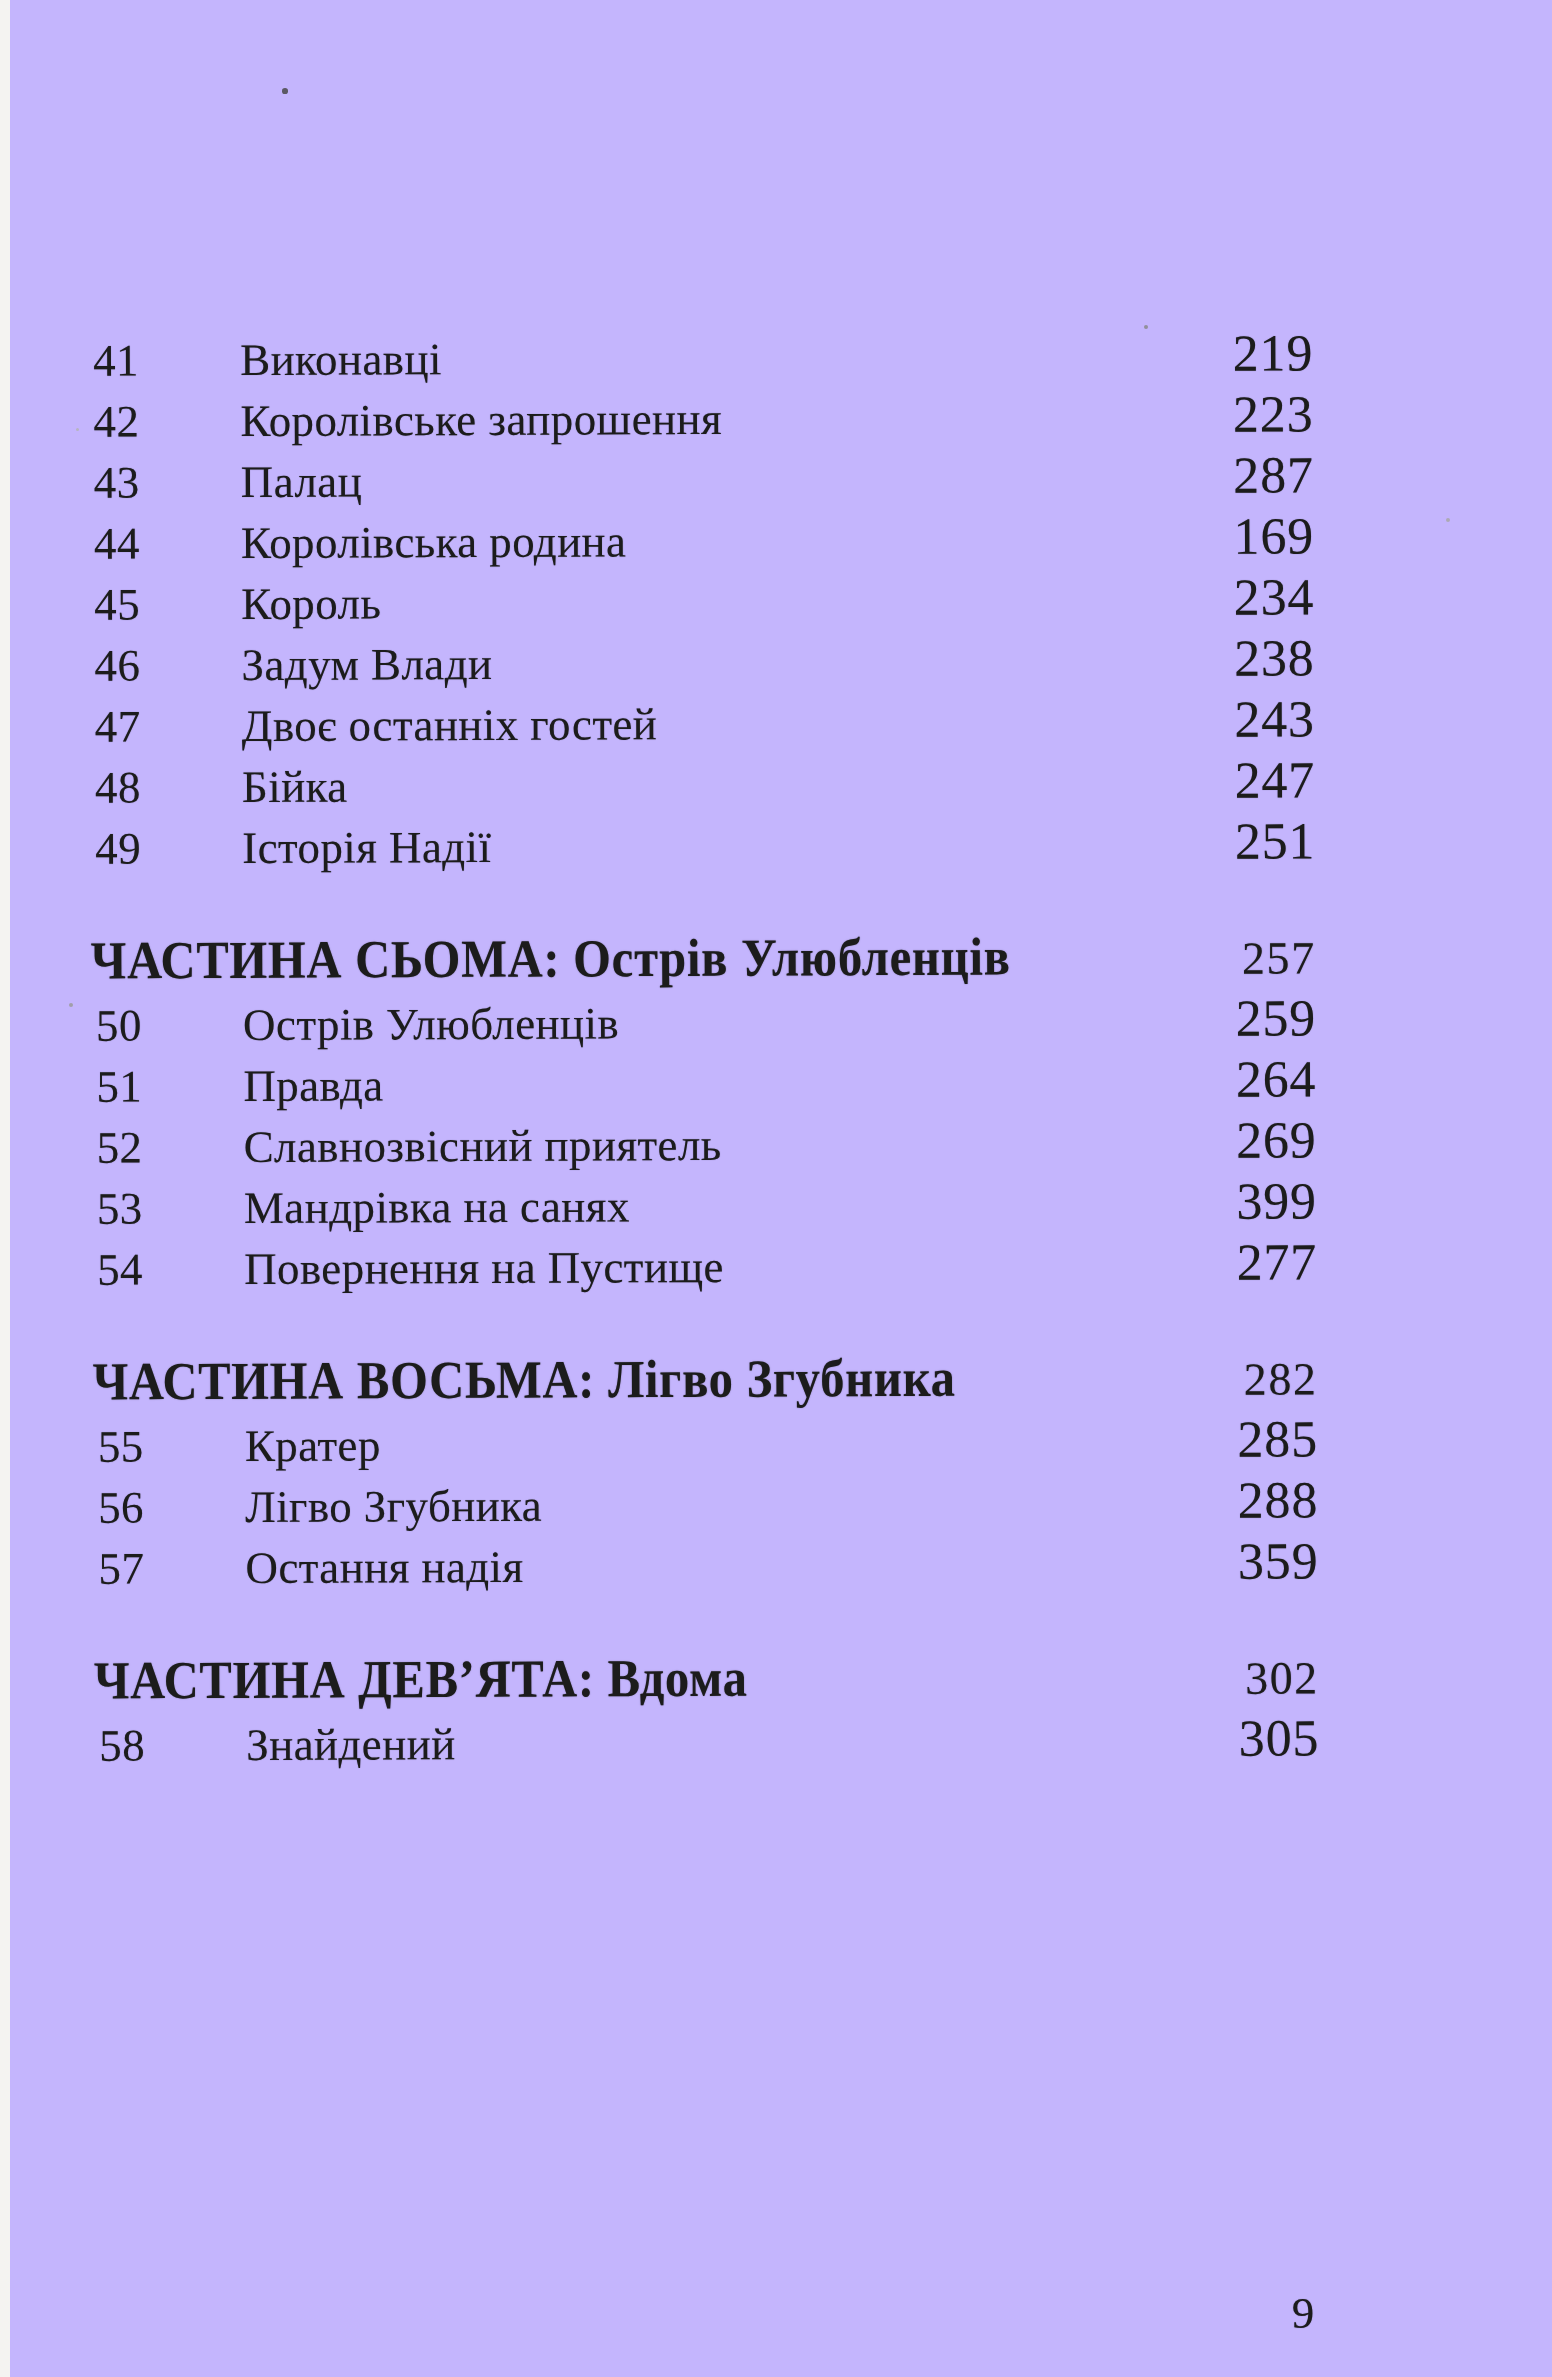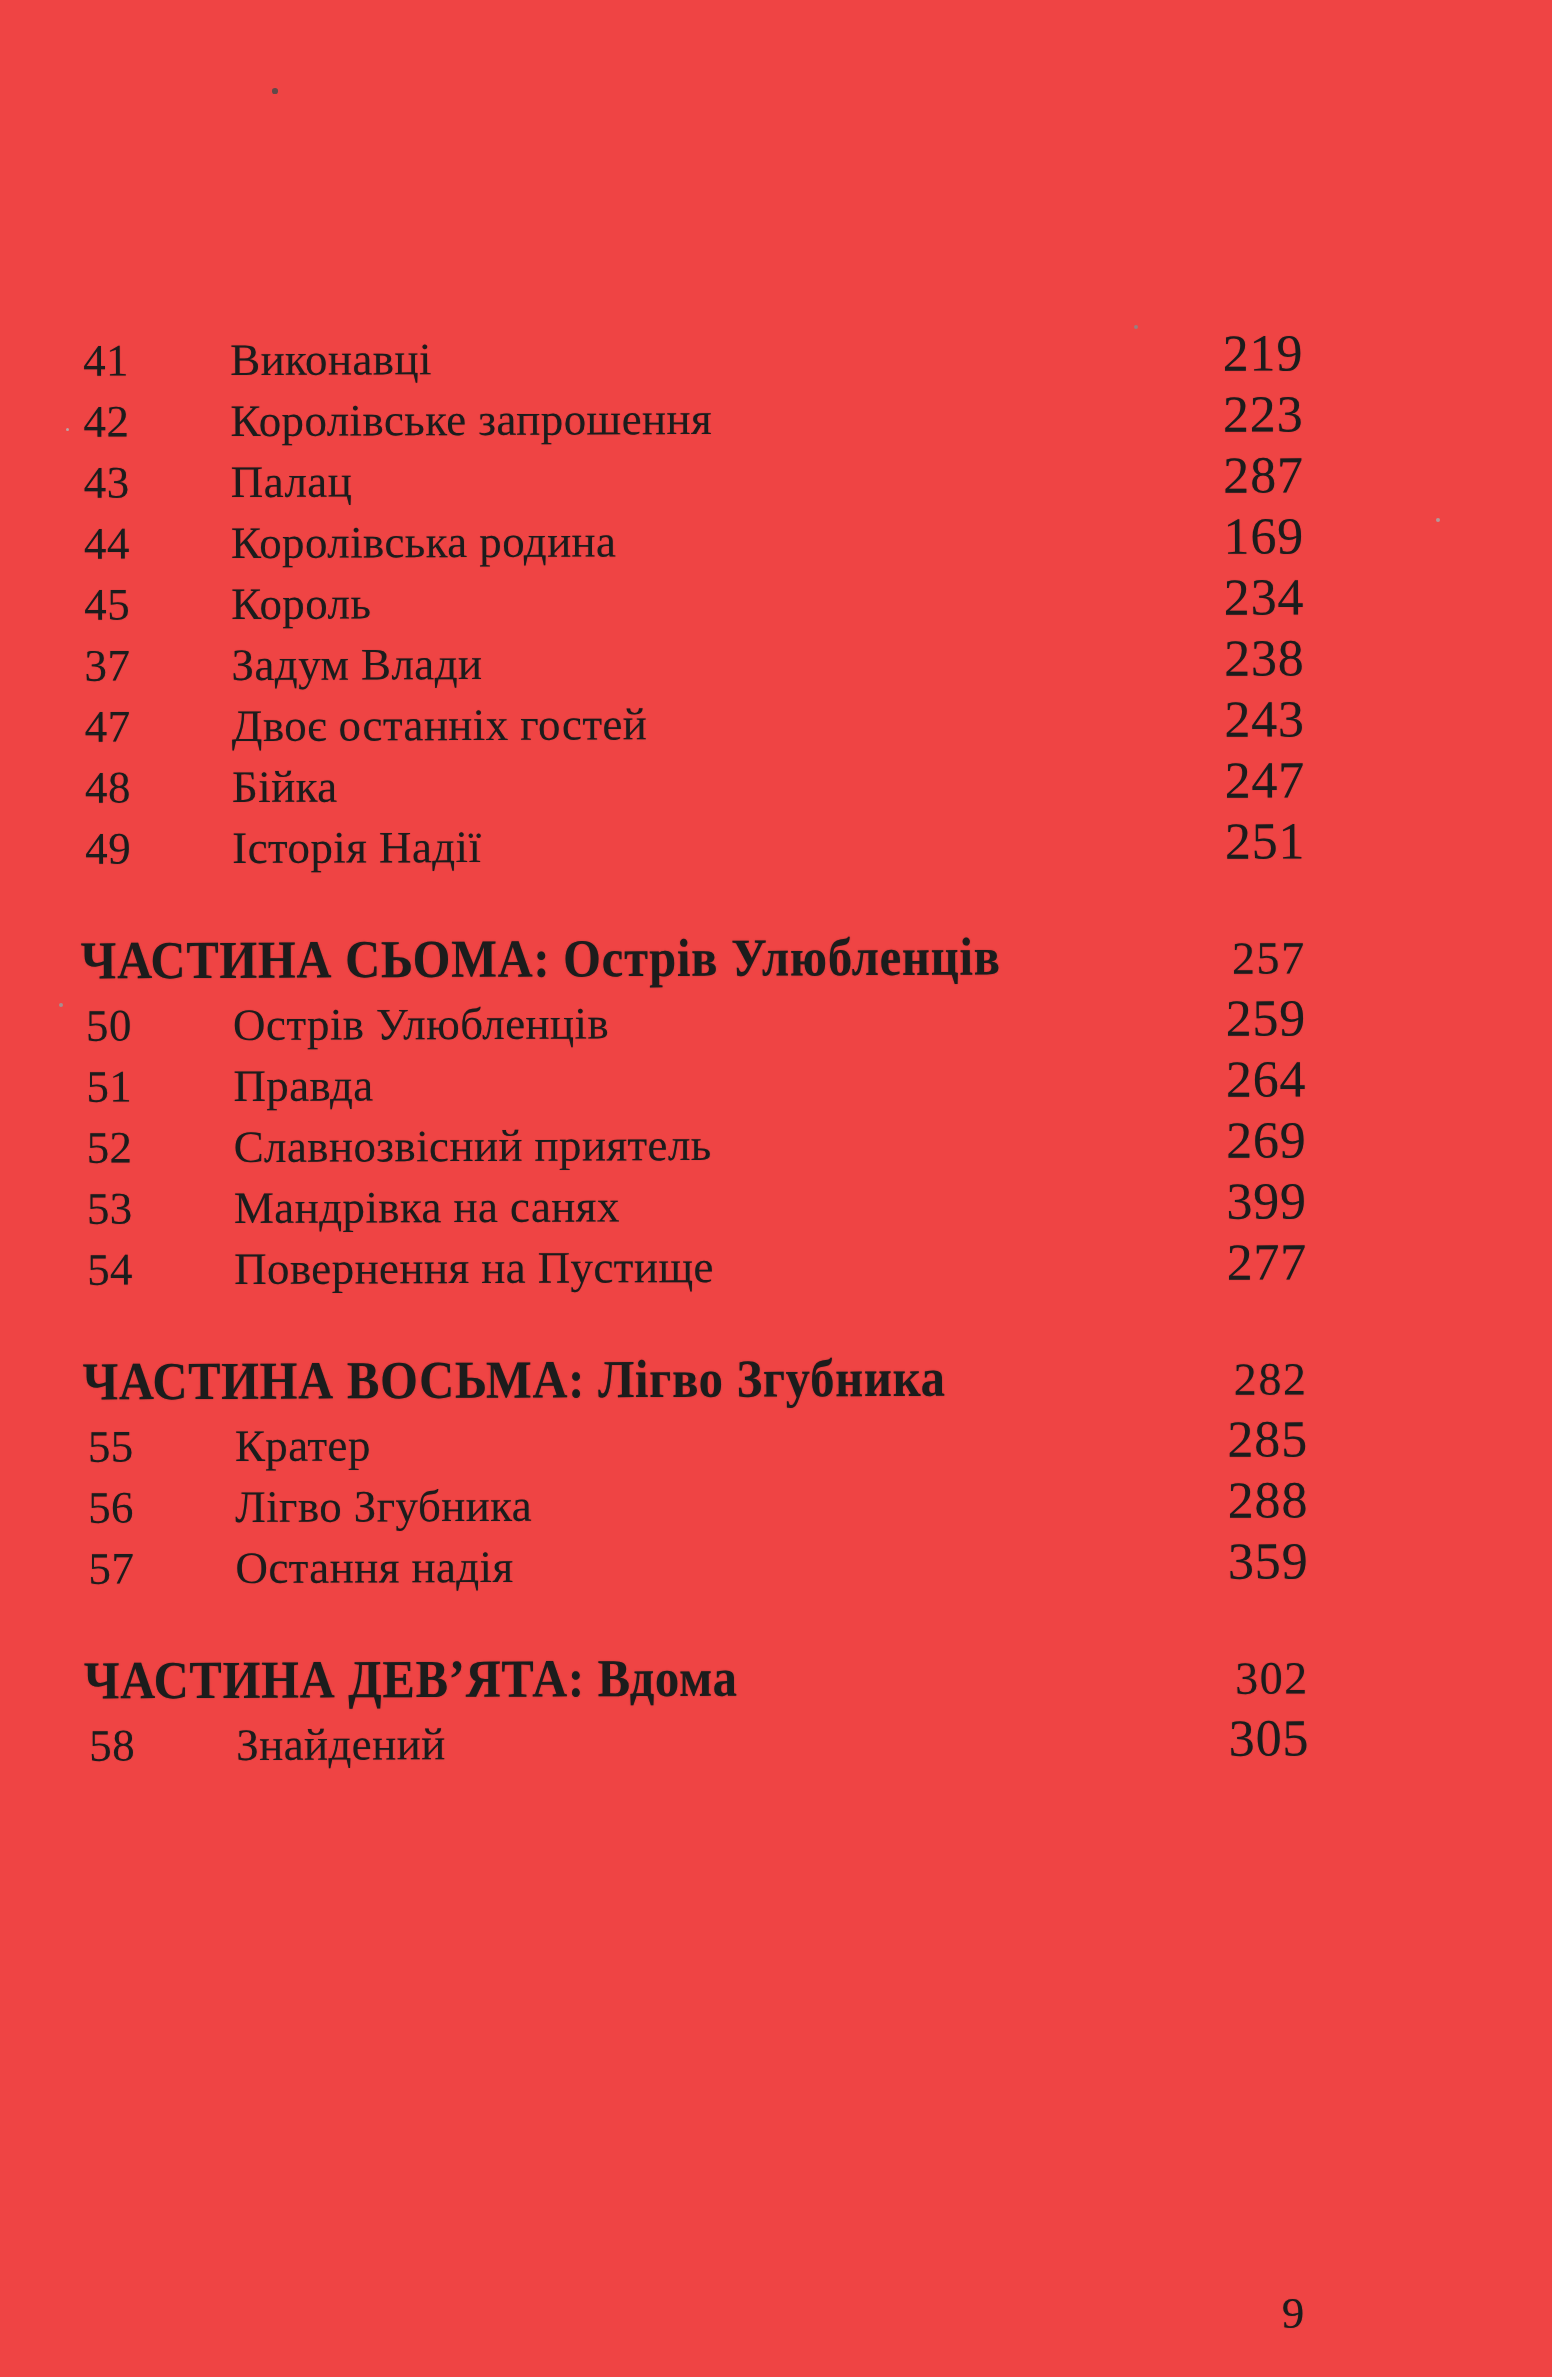"41" .page { background: #ef4444 -> #c4b5fd; margin-left: none -> 10px }
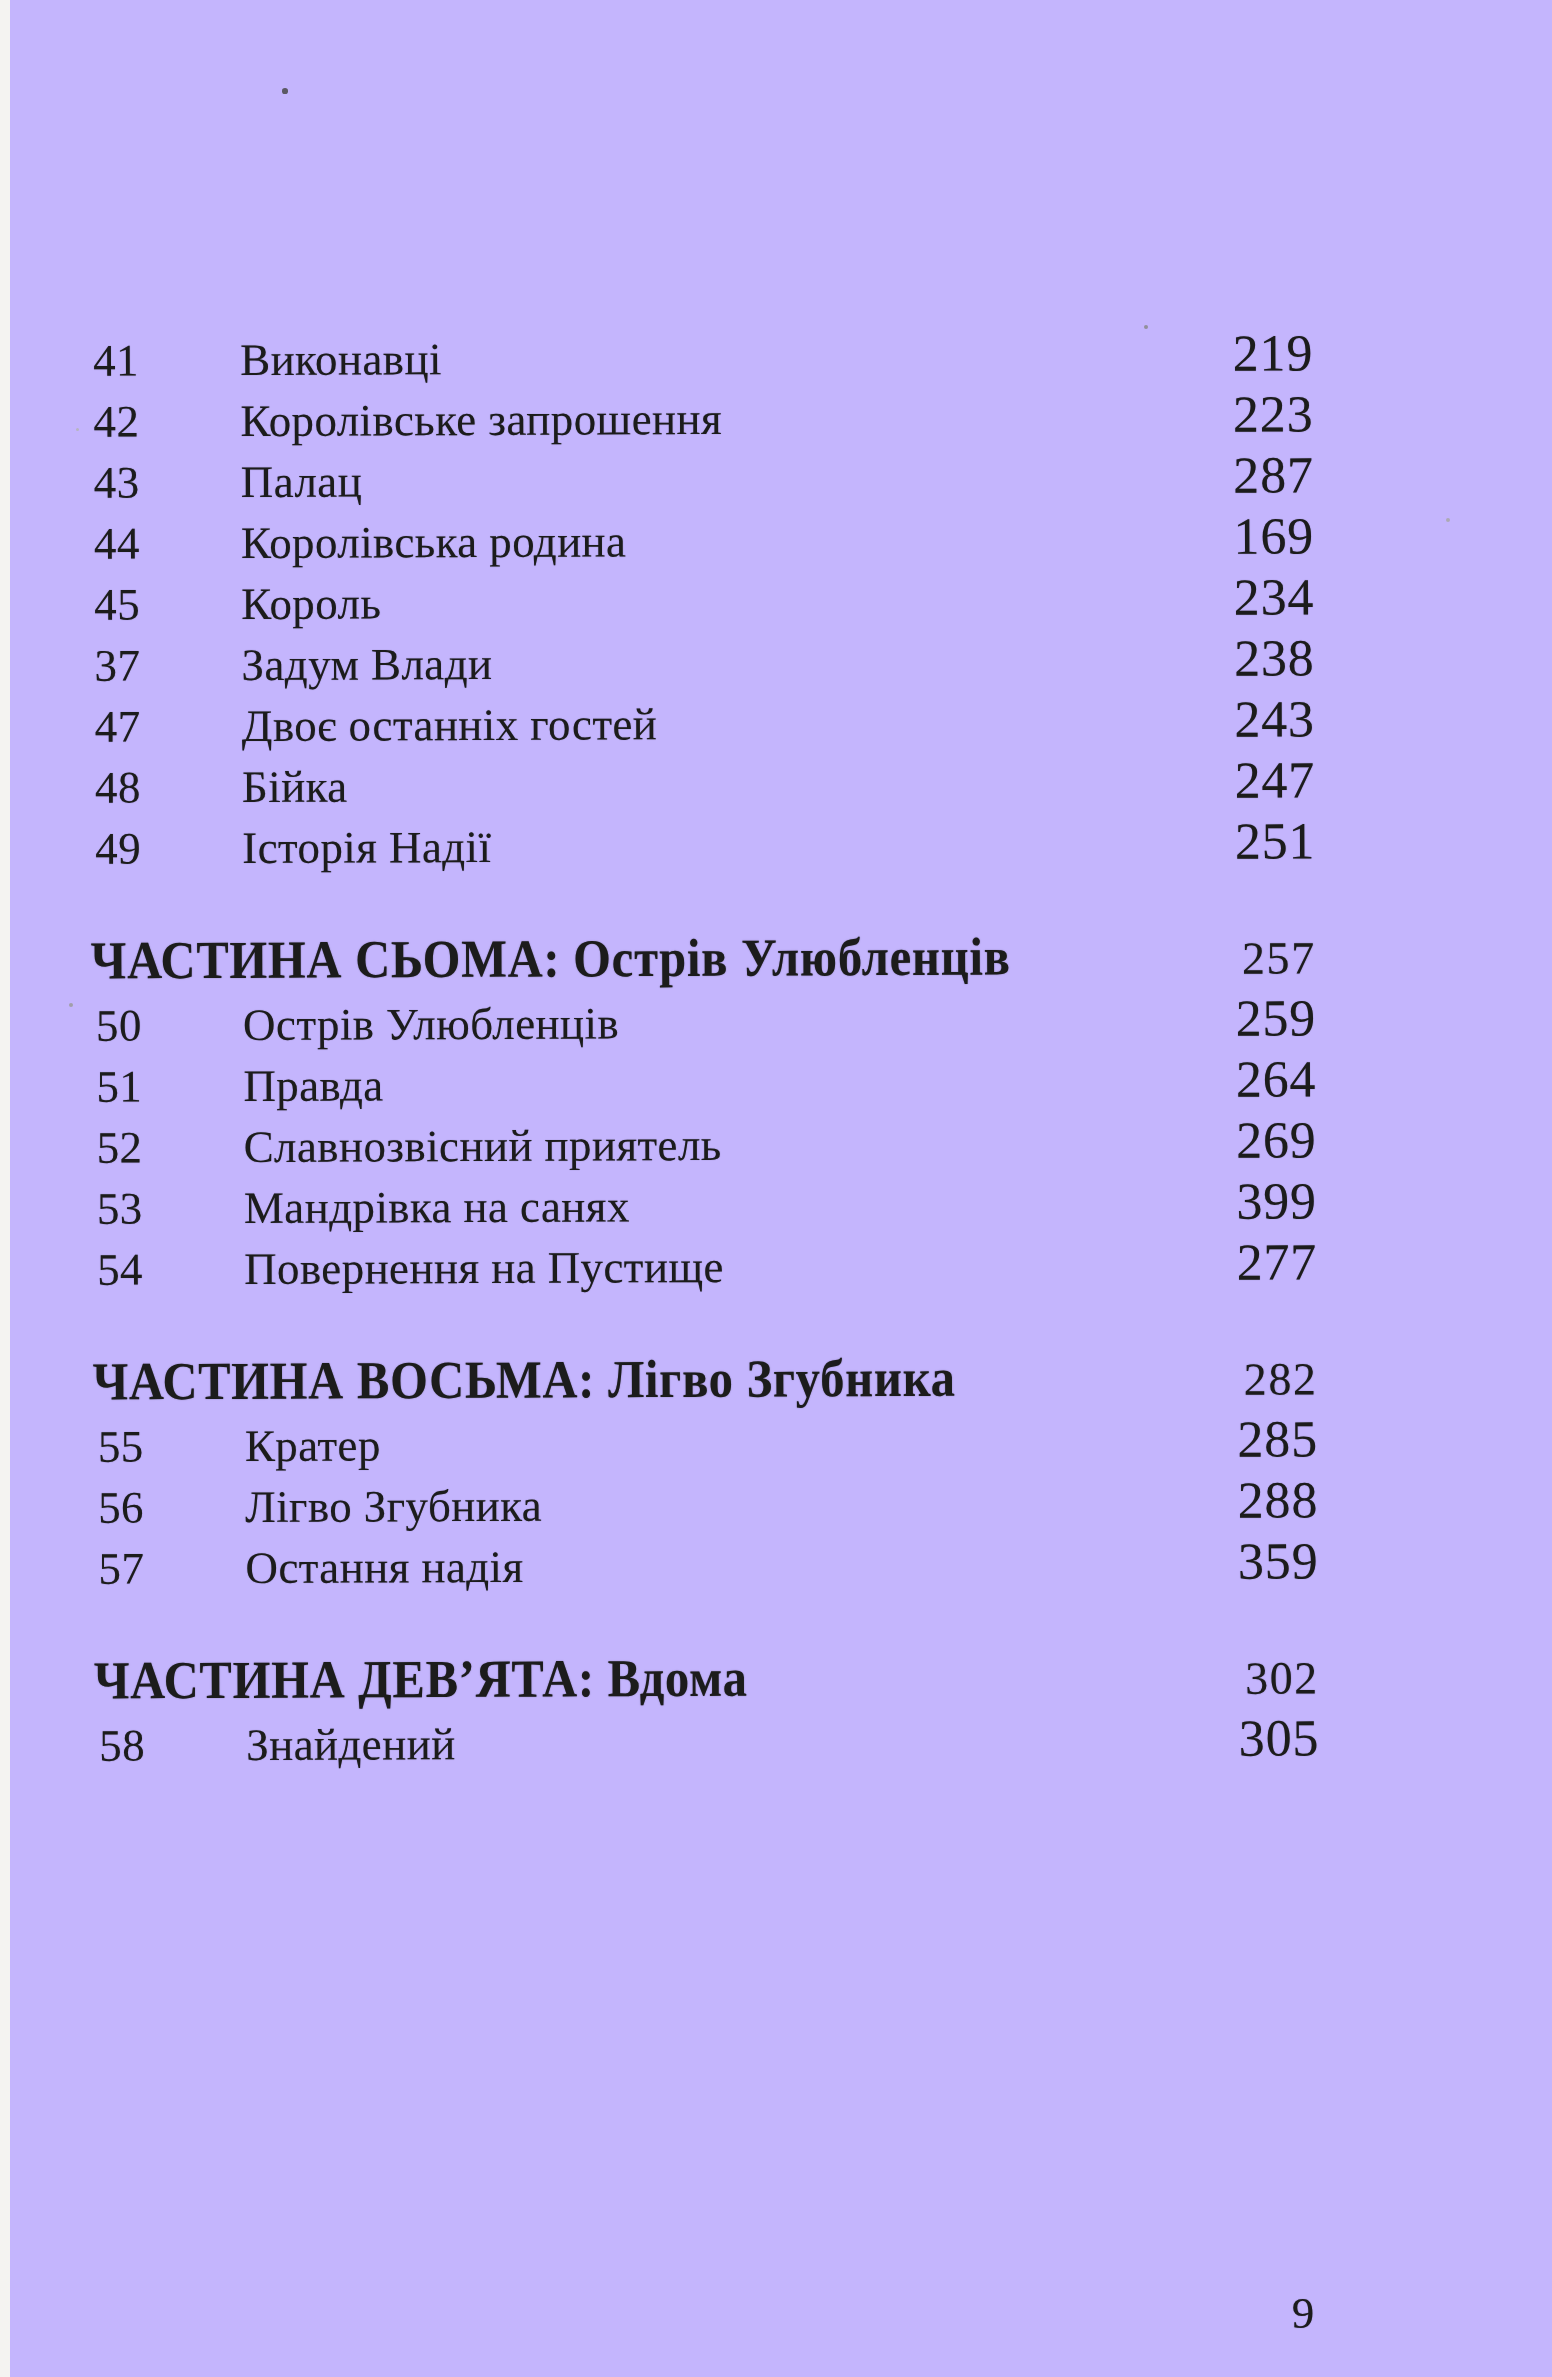"37" span.entry-num { text: 37 -> 46 }
